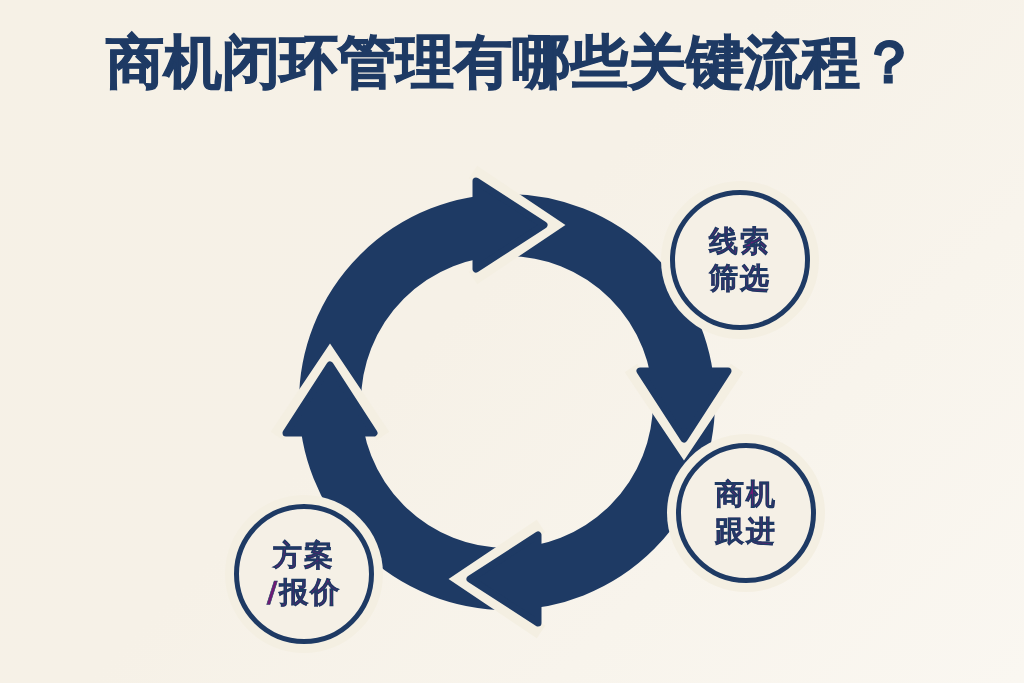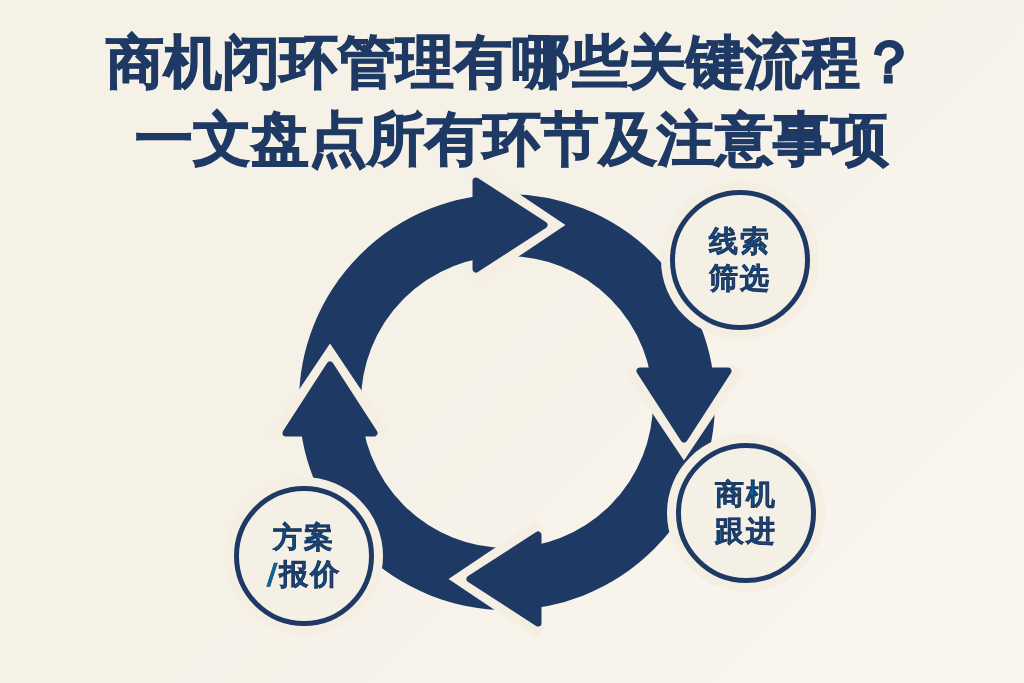"一文盘点所有环节及注意事项" div { html: <div>一文盘点所有环节及注意事项</div> -> none }
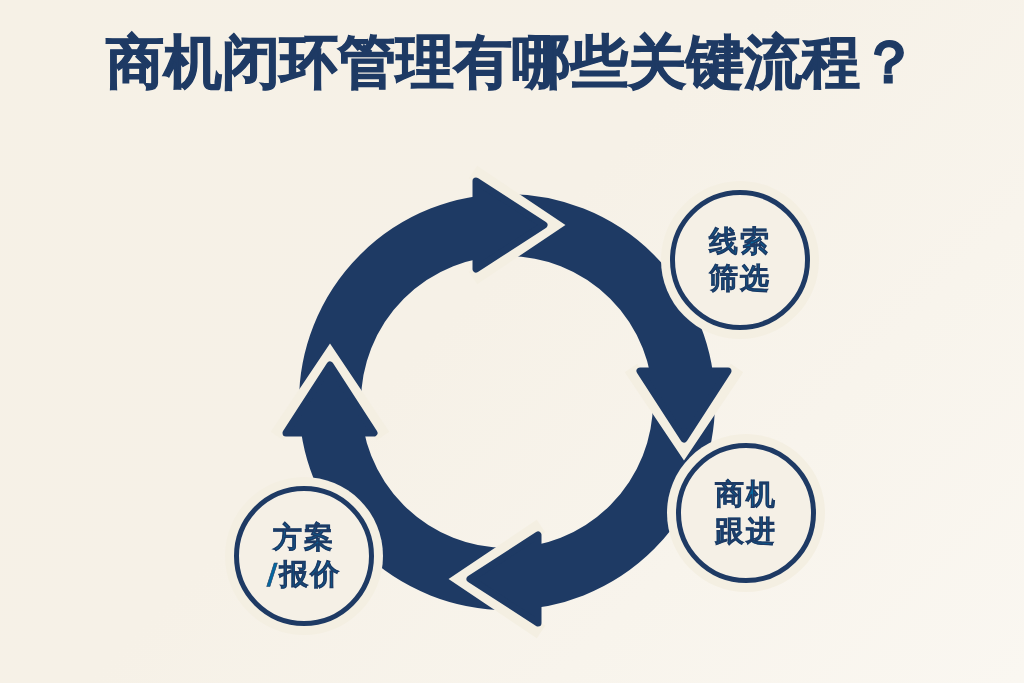"线索" .node { color: #0369a1 -> #701a75 }
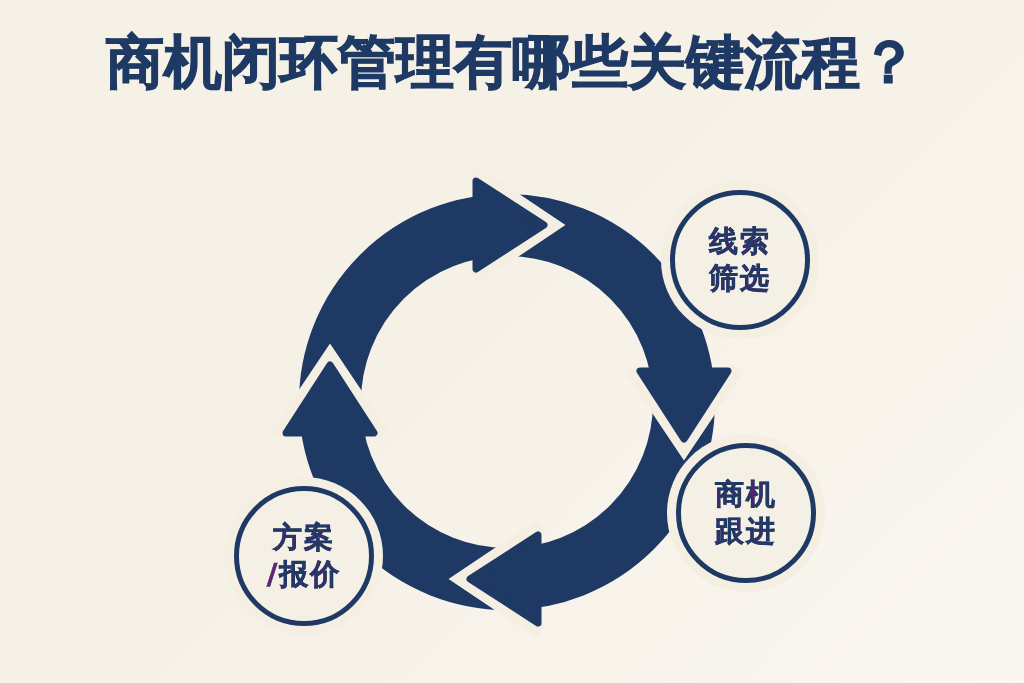"方案" .node-proposal { top: 486px -> 504px }
